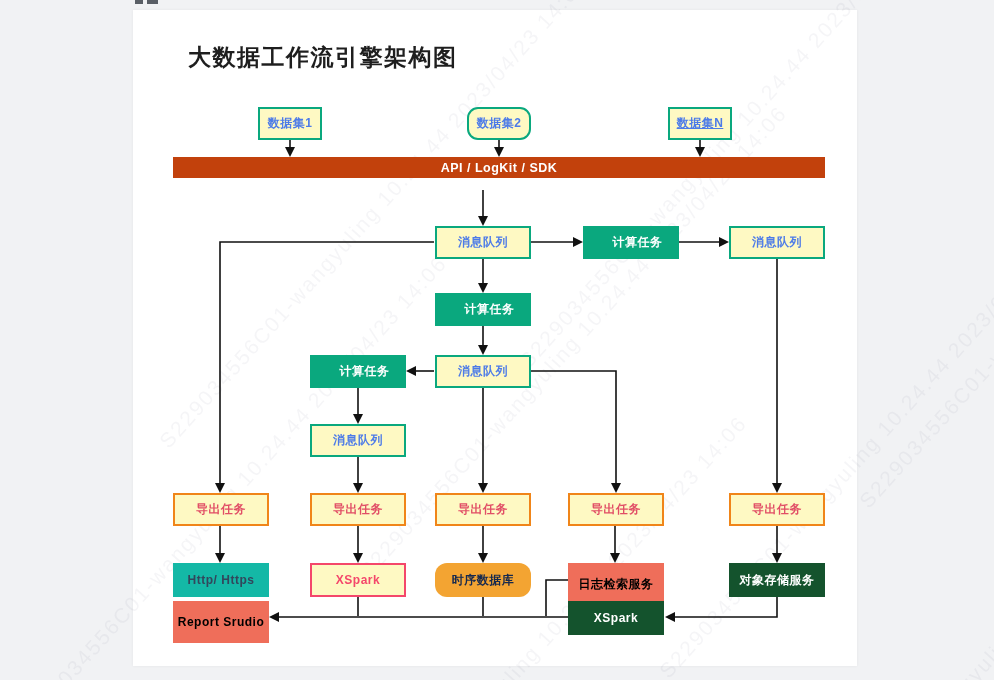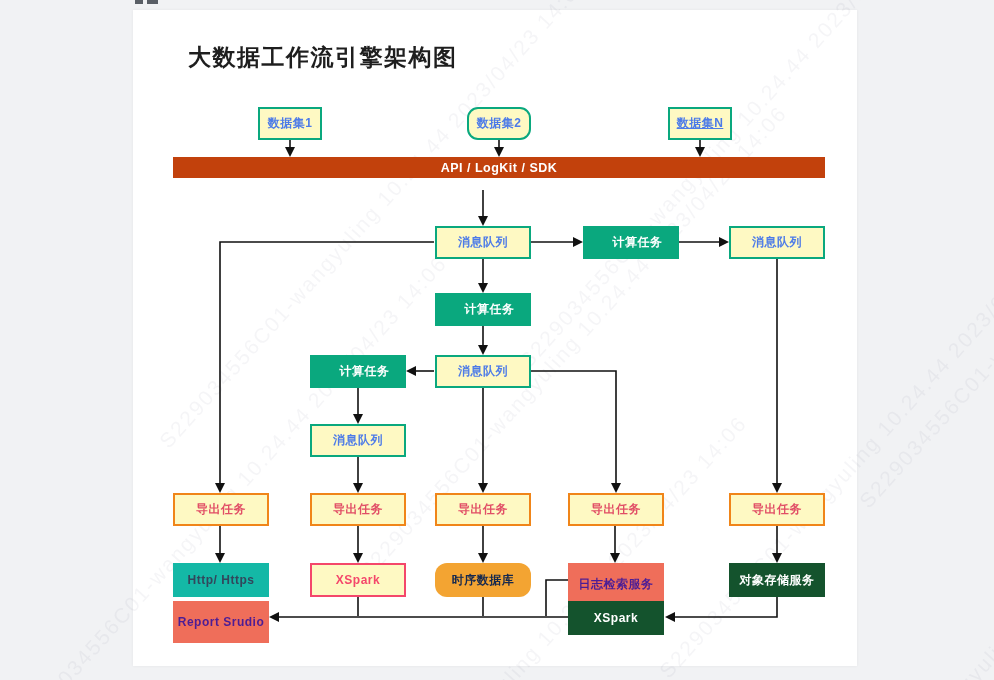"日志检索服务" .salmon-fill { color: #4c1d95 -> #000000 }
